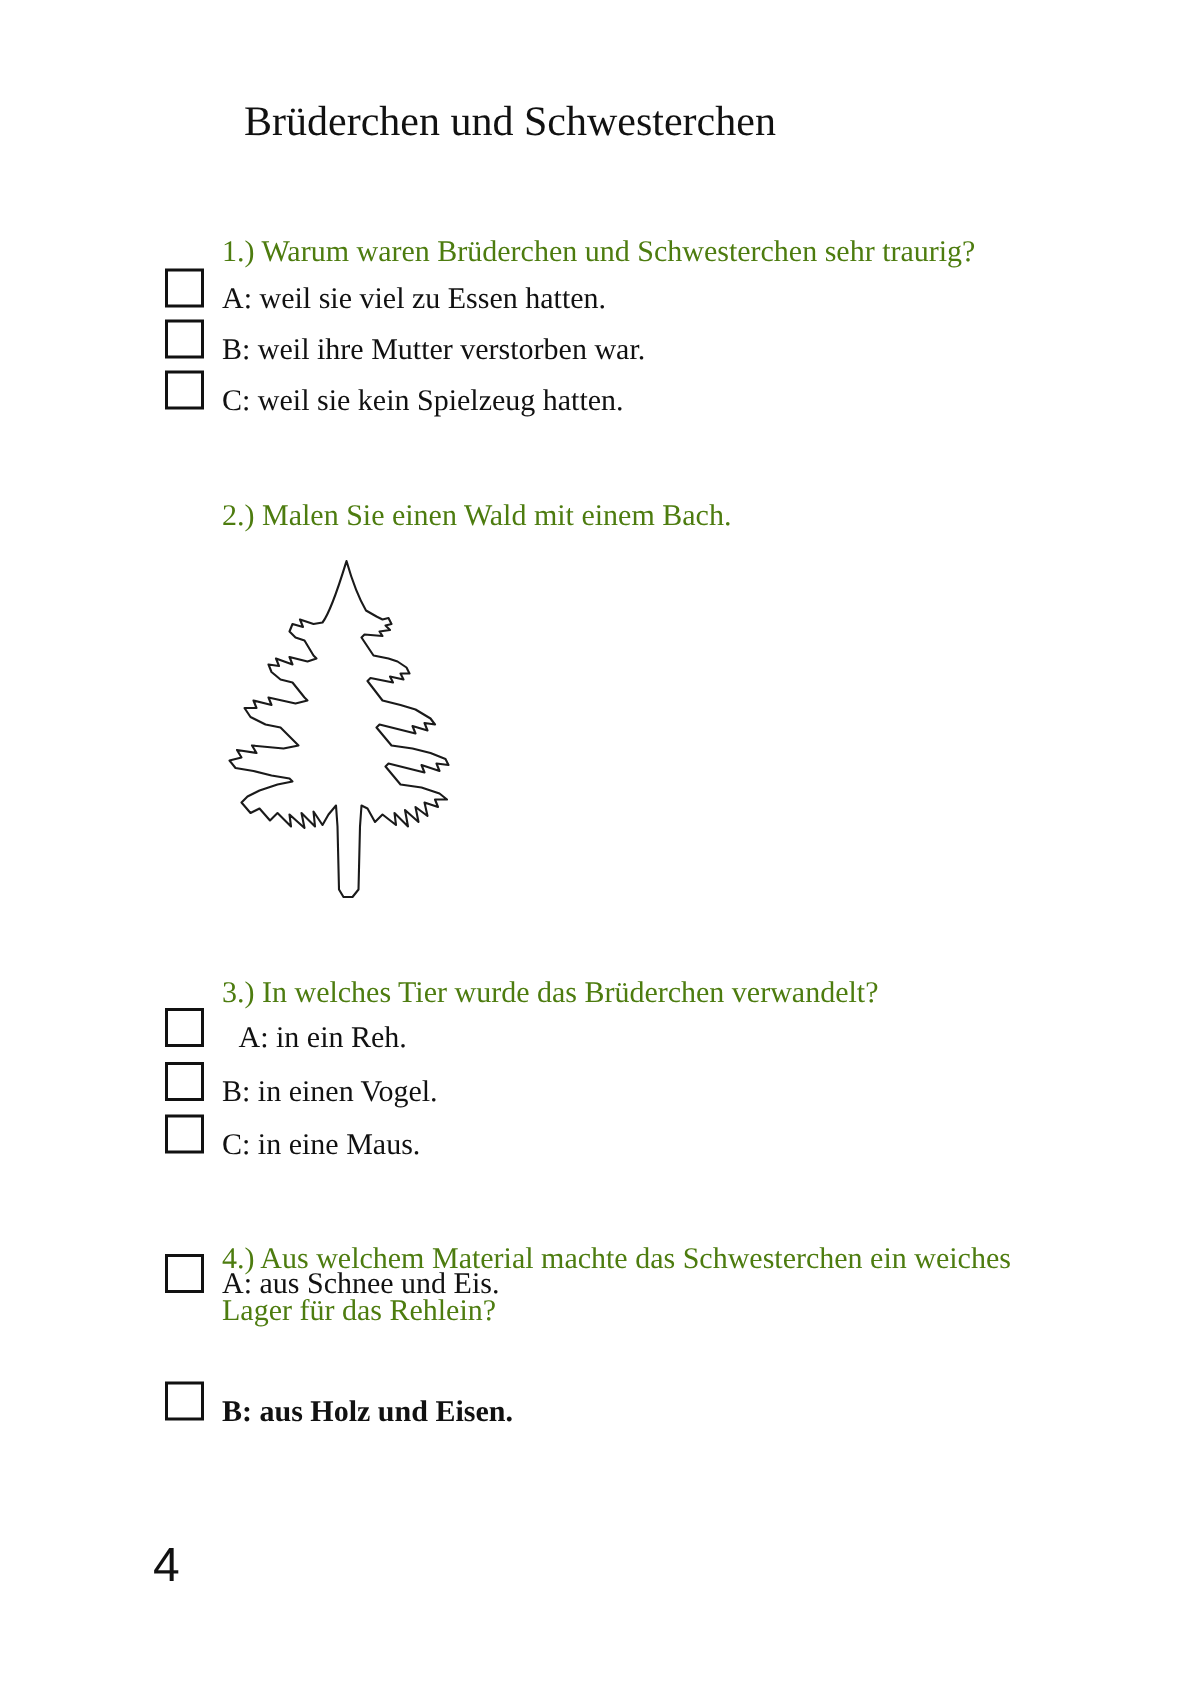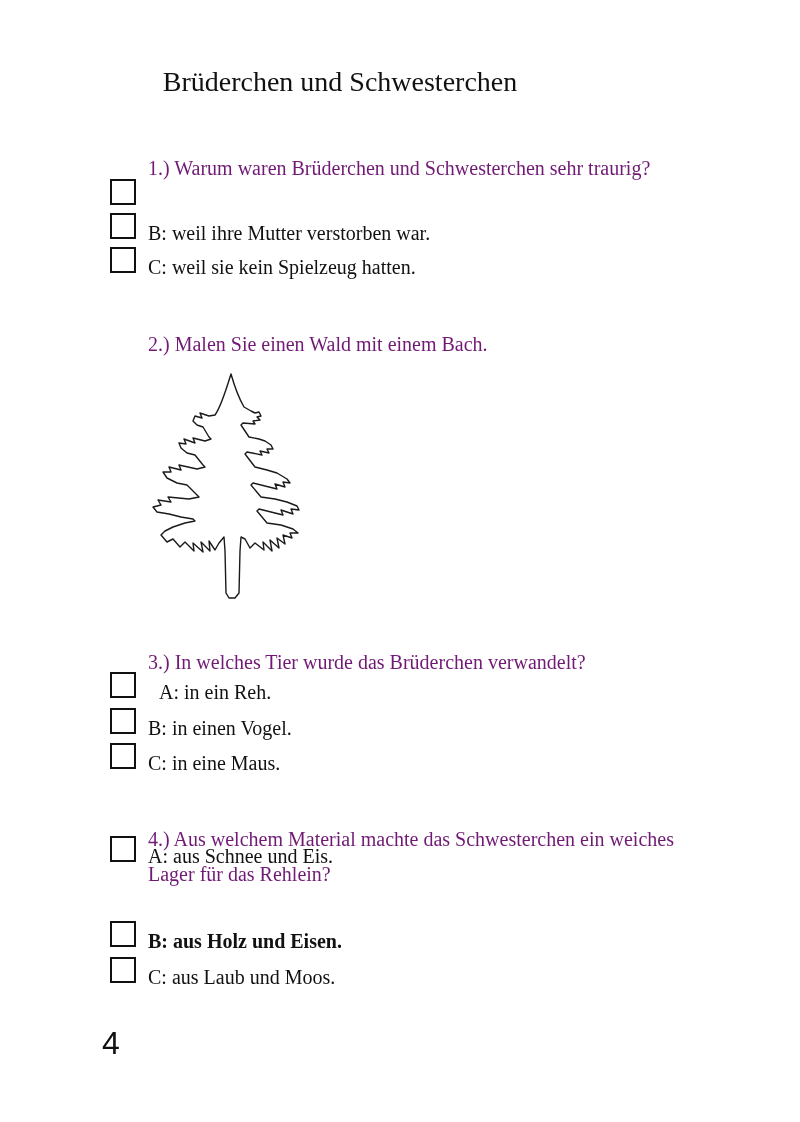"1.) Warum waren Brüderchen und" .q-text { color: #701a75 -> #4d7c0f }
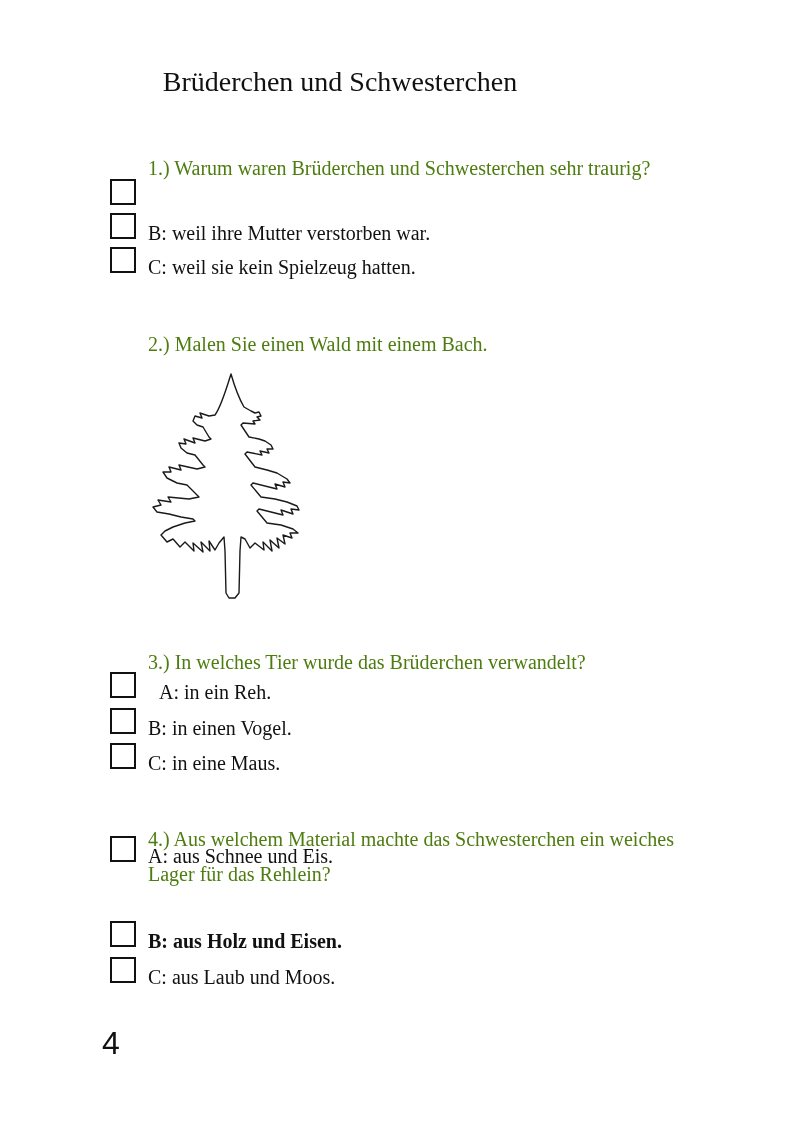"A: weil sie viel zu" span.option-label { html: none -> <span>A: weil sie viel zu Essen hatten.</span> }
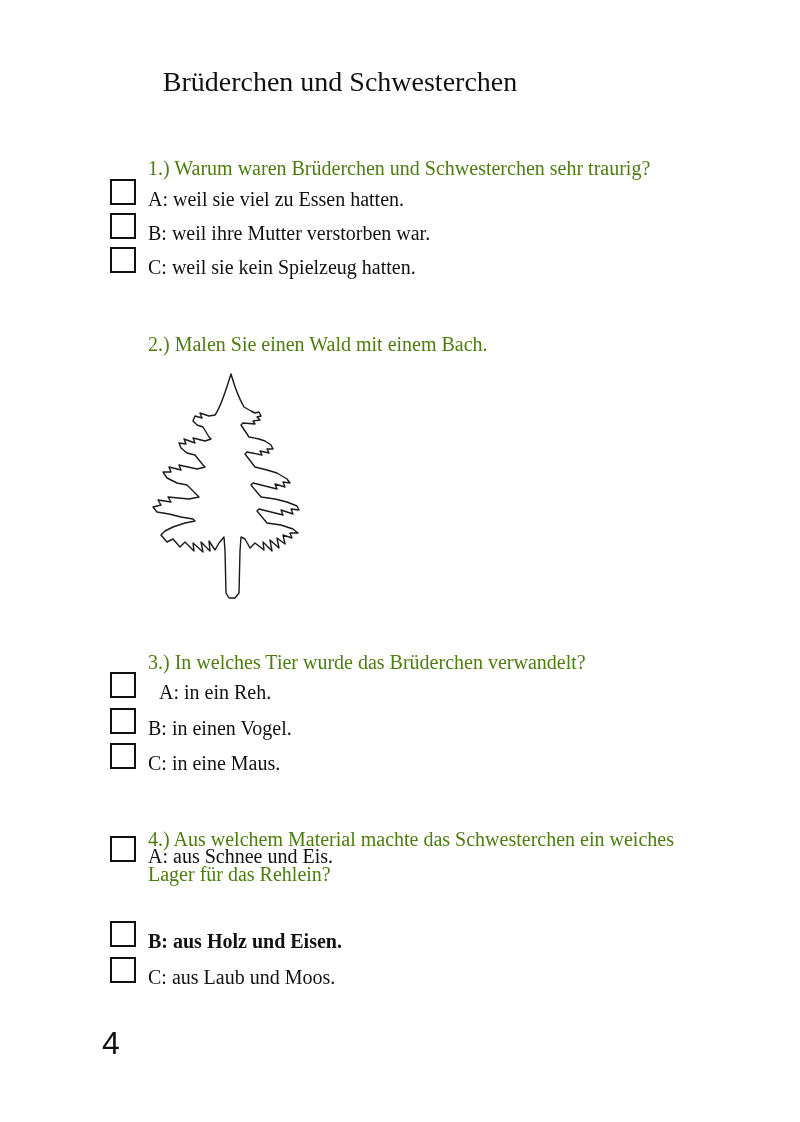"C: aus Laub und Moos." div.option-row { html: <div> <div></div> <span>C: aus Laub und Moos.</span> </div> -> none }
